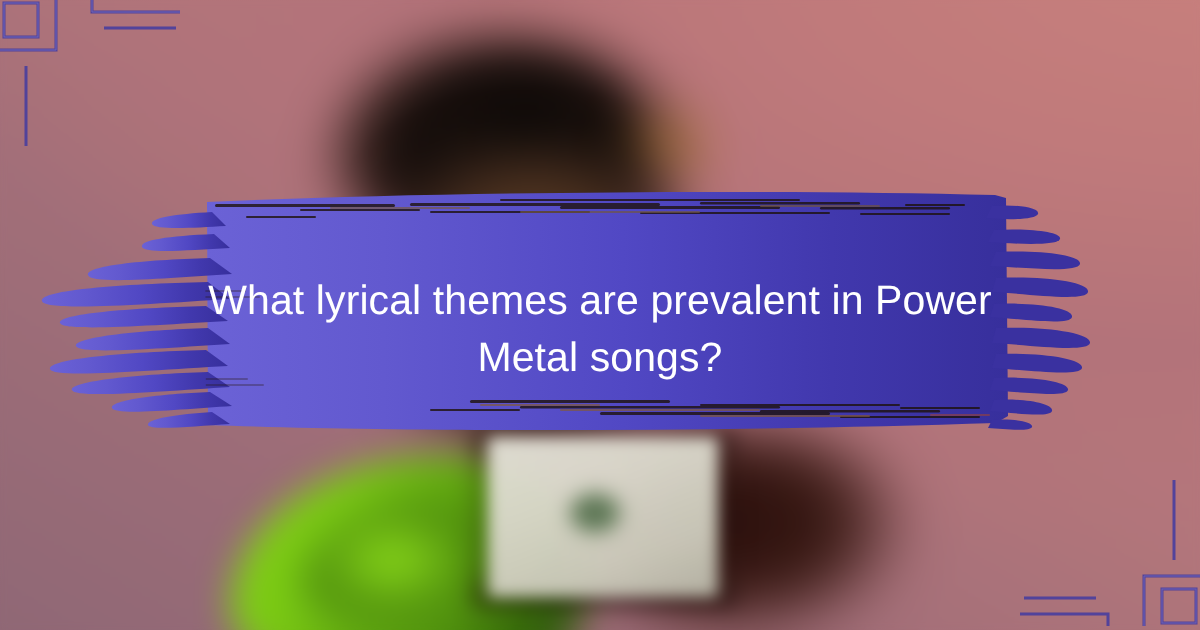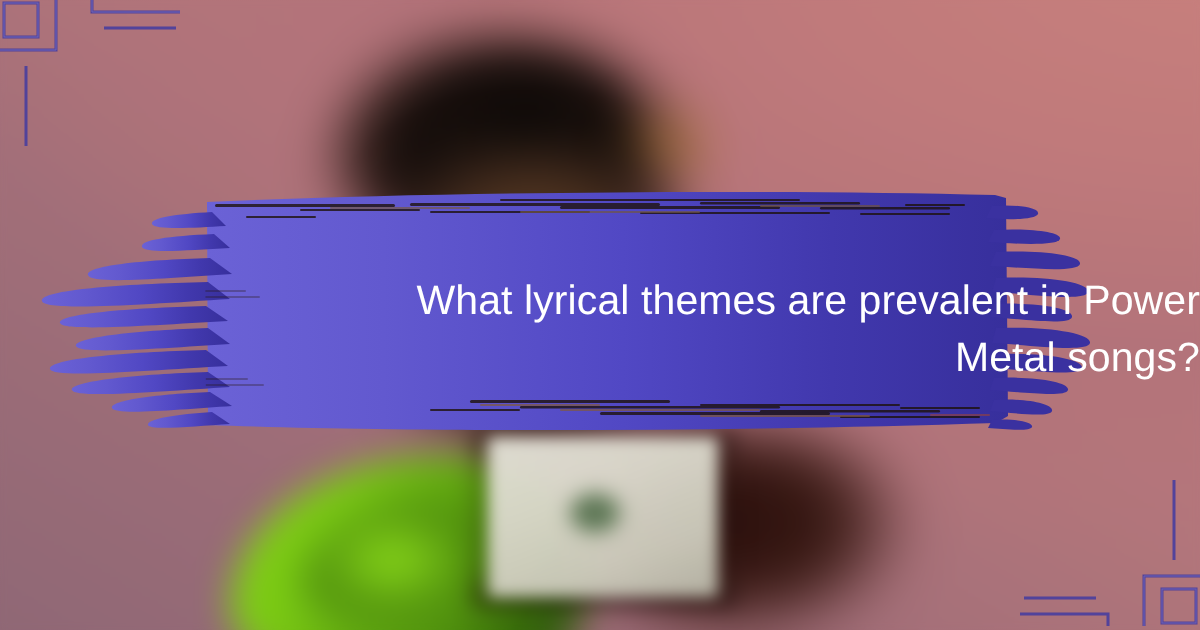"What lyrical themes are prevalent" .headline { text-align: right -> center }
